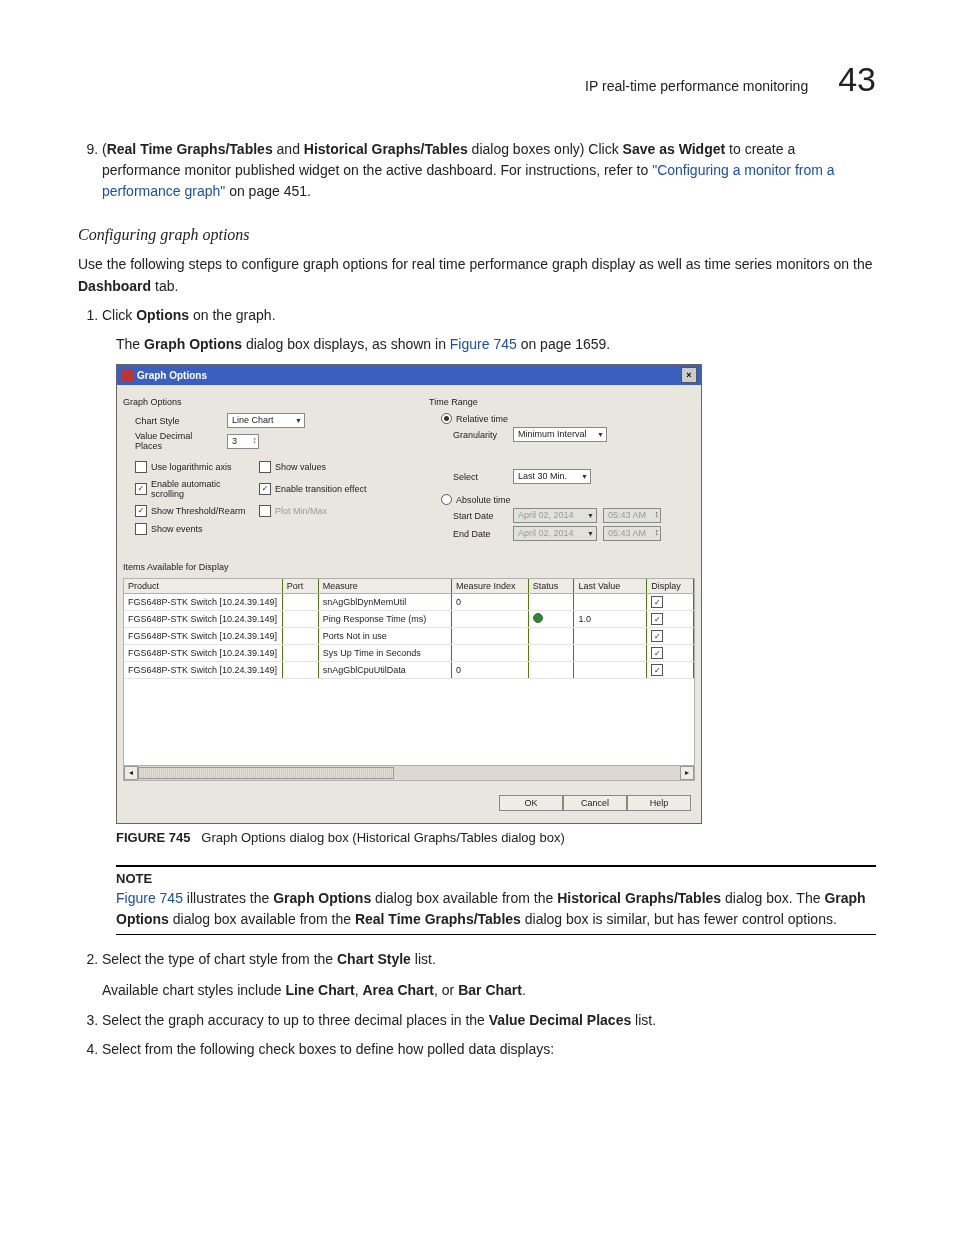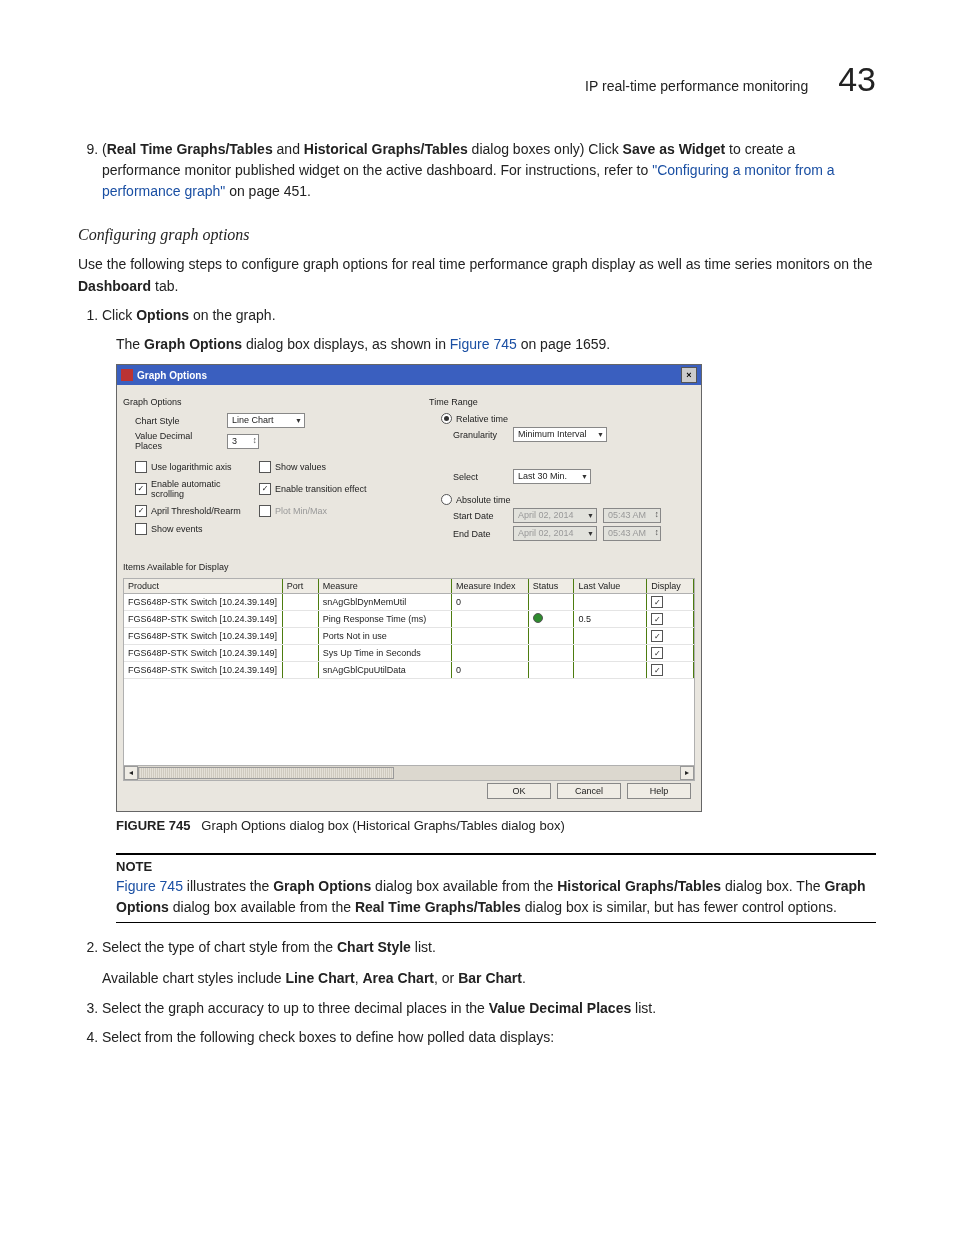"April Threshold/Rearm" span { text: April -> Show }
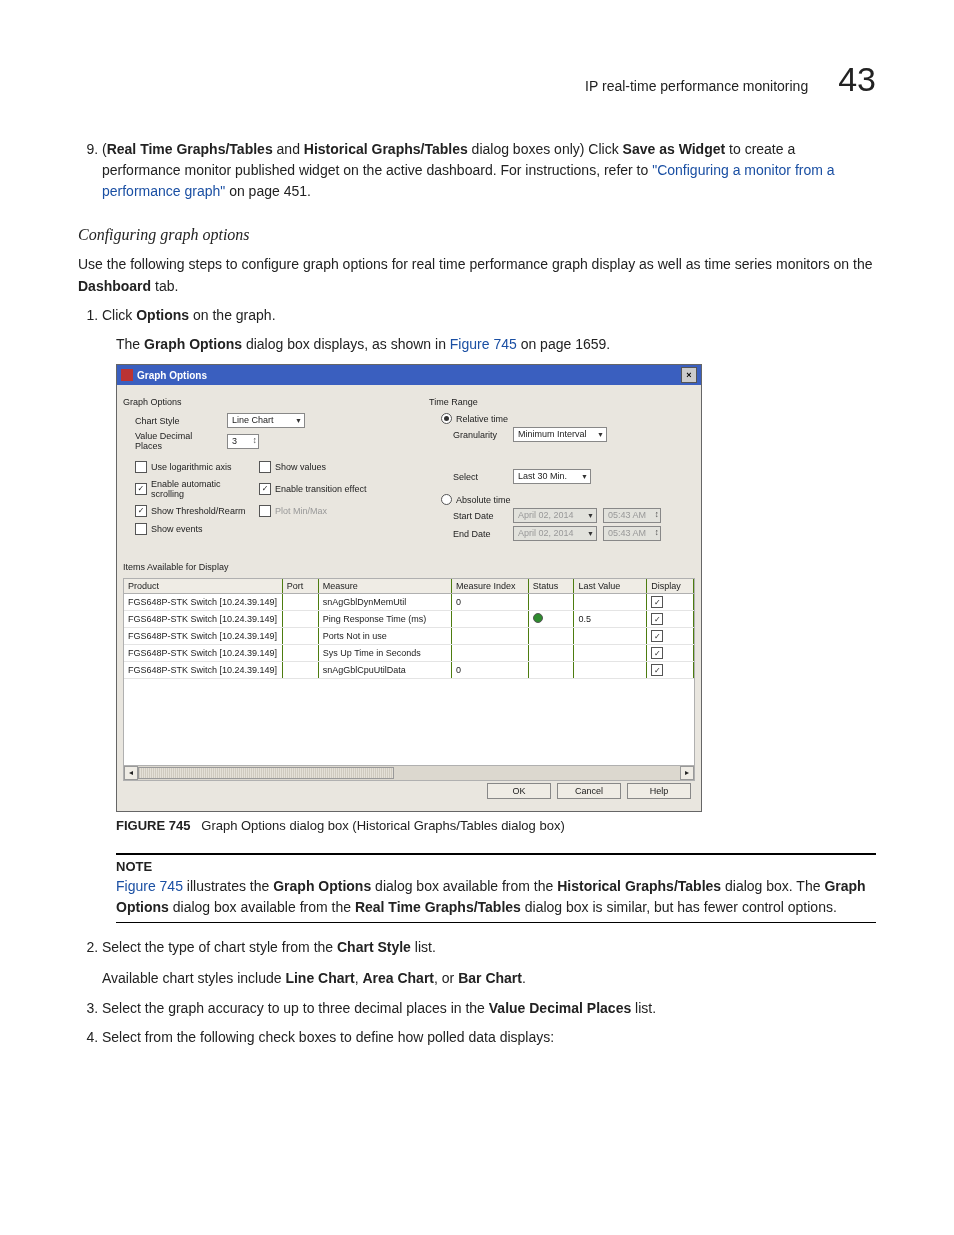"0.5" td { text: 0.5 -> 1.0 }
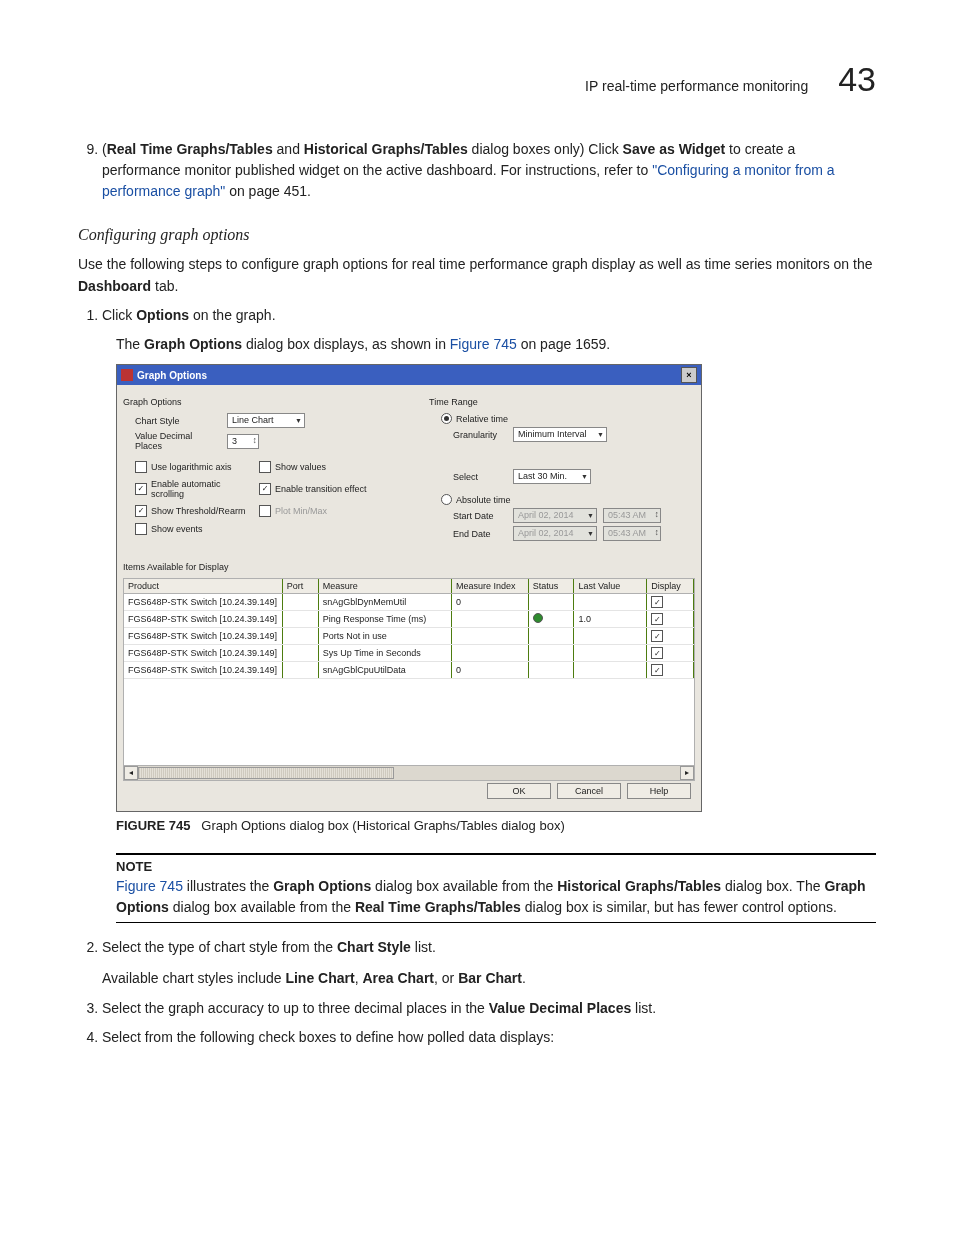"OK" .btn-row { gap: 6px -> none; padding: 2px 4px 6px -> 14px 4px 6px }
